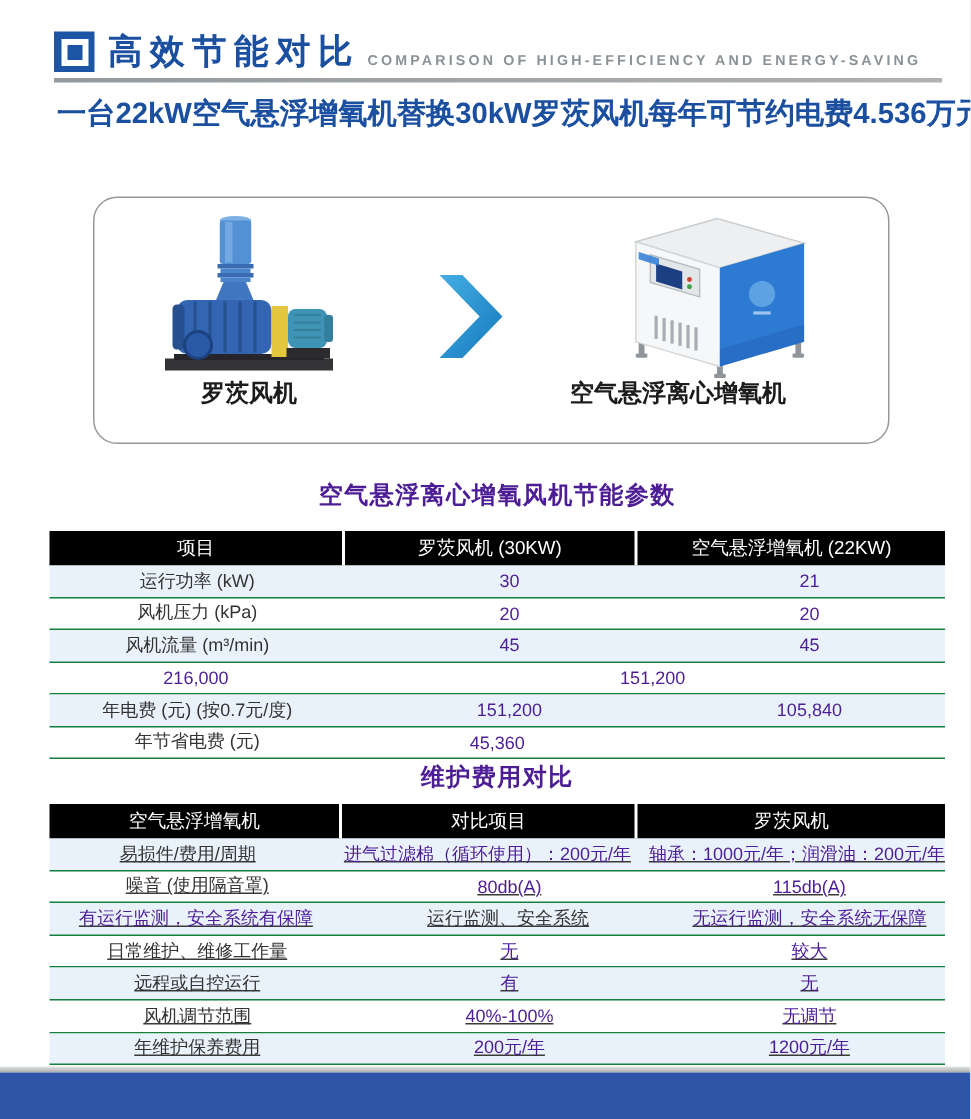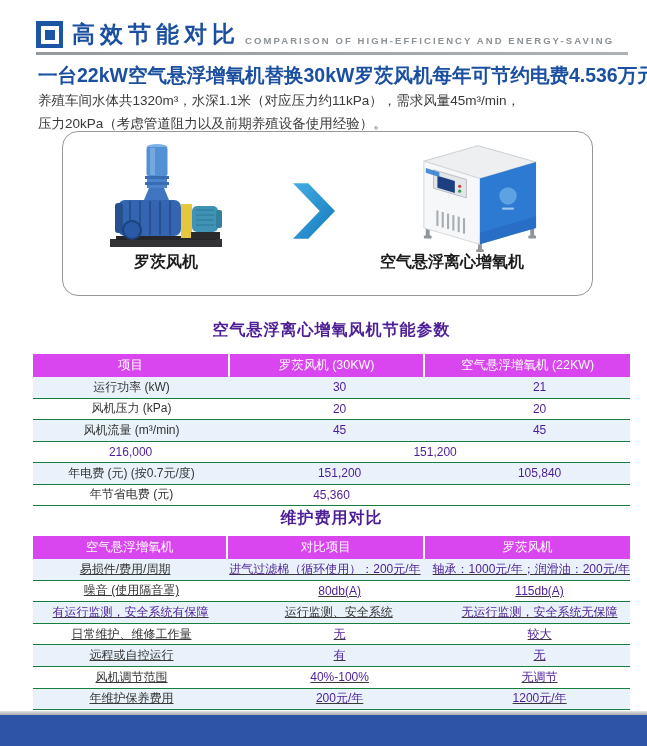"养殖车间水体共1320m³，水深1.1米（对应压力约11kPa），需求风量45m" div.intro { html: <div> <div>养殖车间水体共1320m³，水深1.1米（对应压力约11kPa），需求风量45m³/min，</div> <div>压力20kPa（考虑管道阻力以及前期养殖设备使用经验）。</div> </div> -> none }
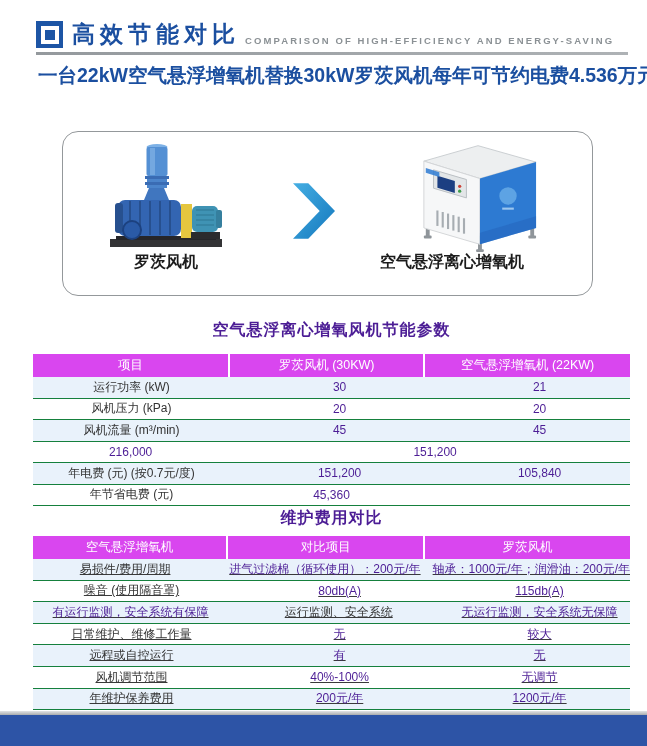"项目" .thead { background: #d946ef -> #000000 }
